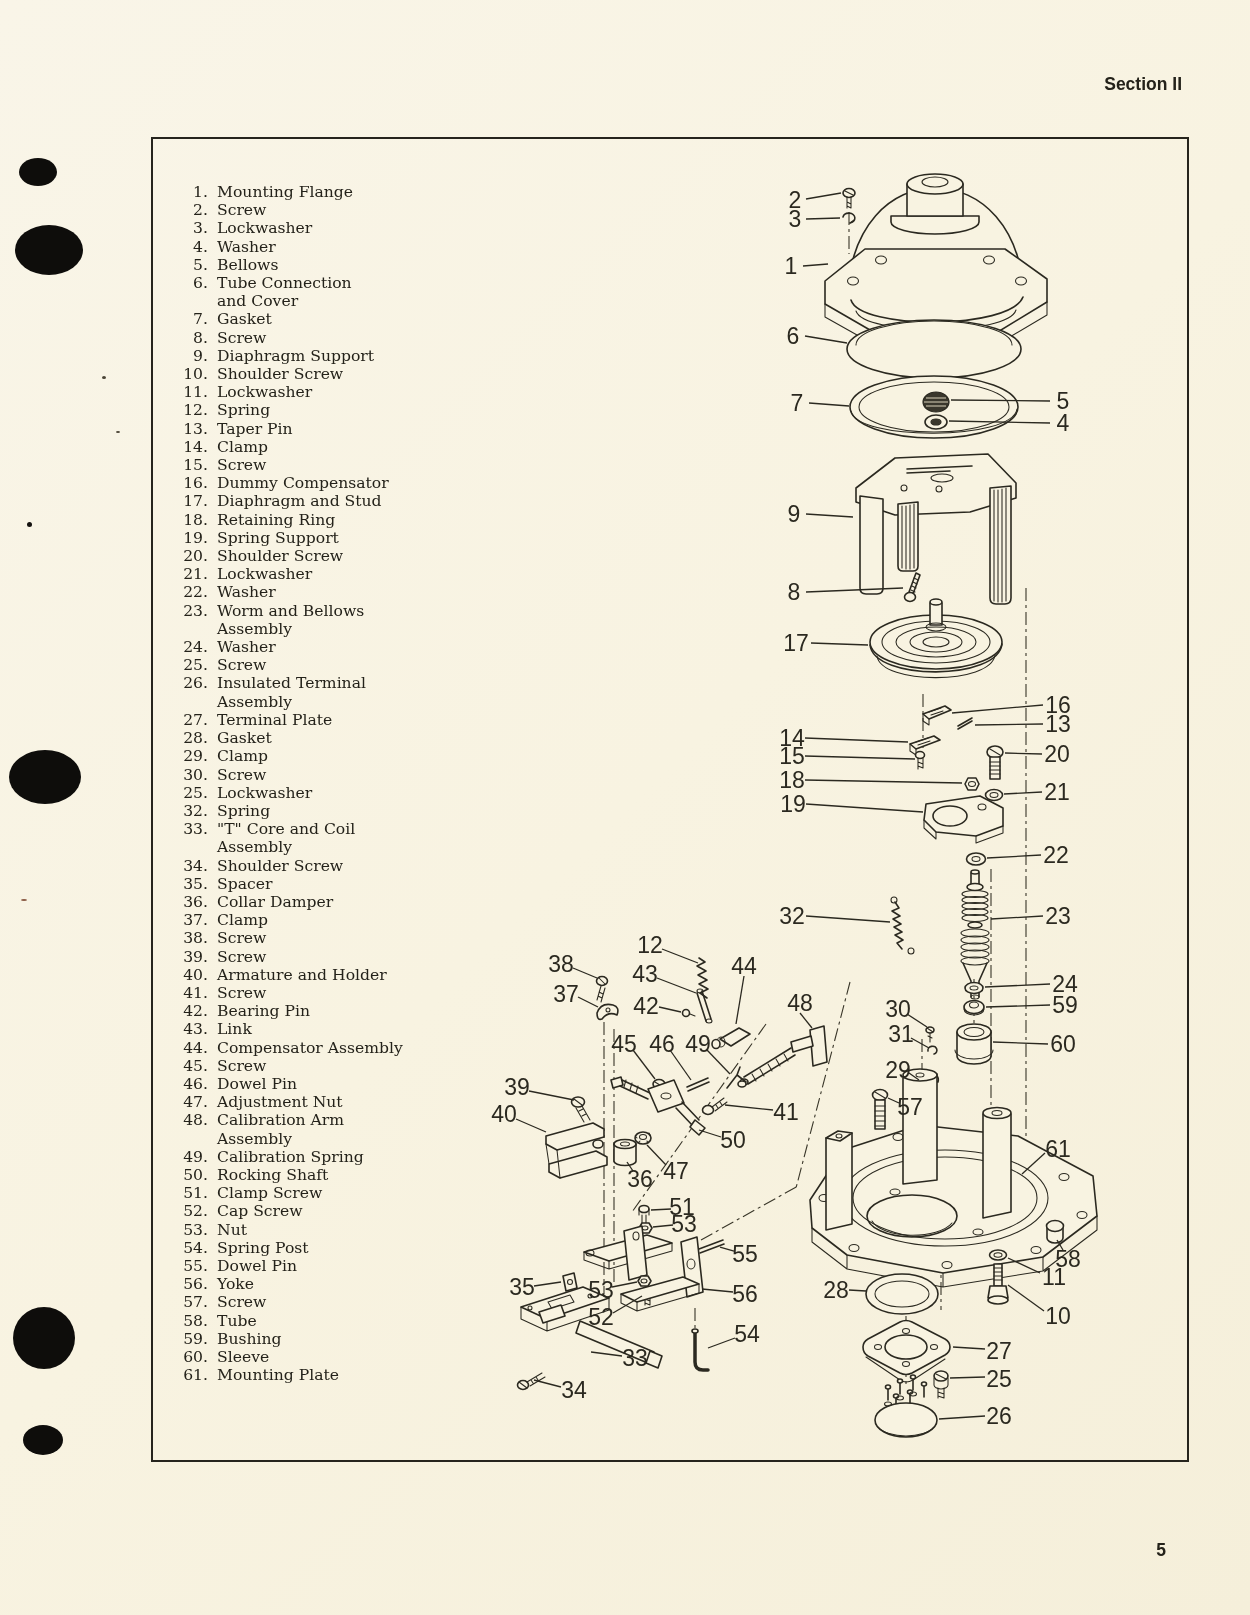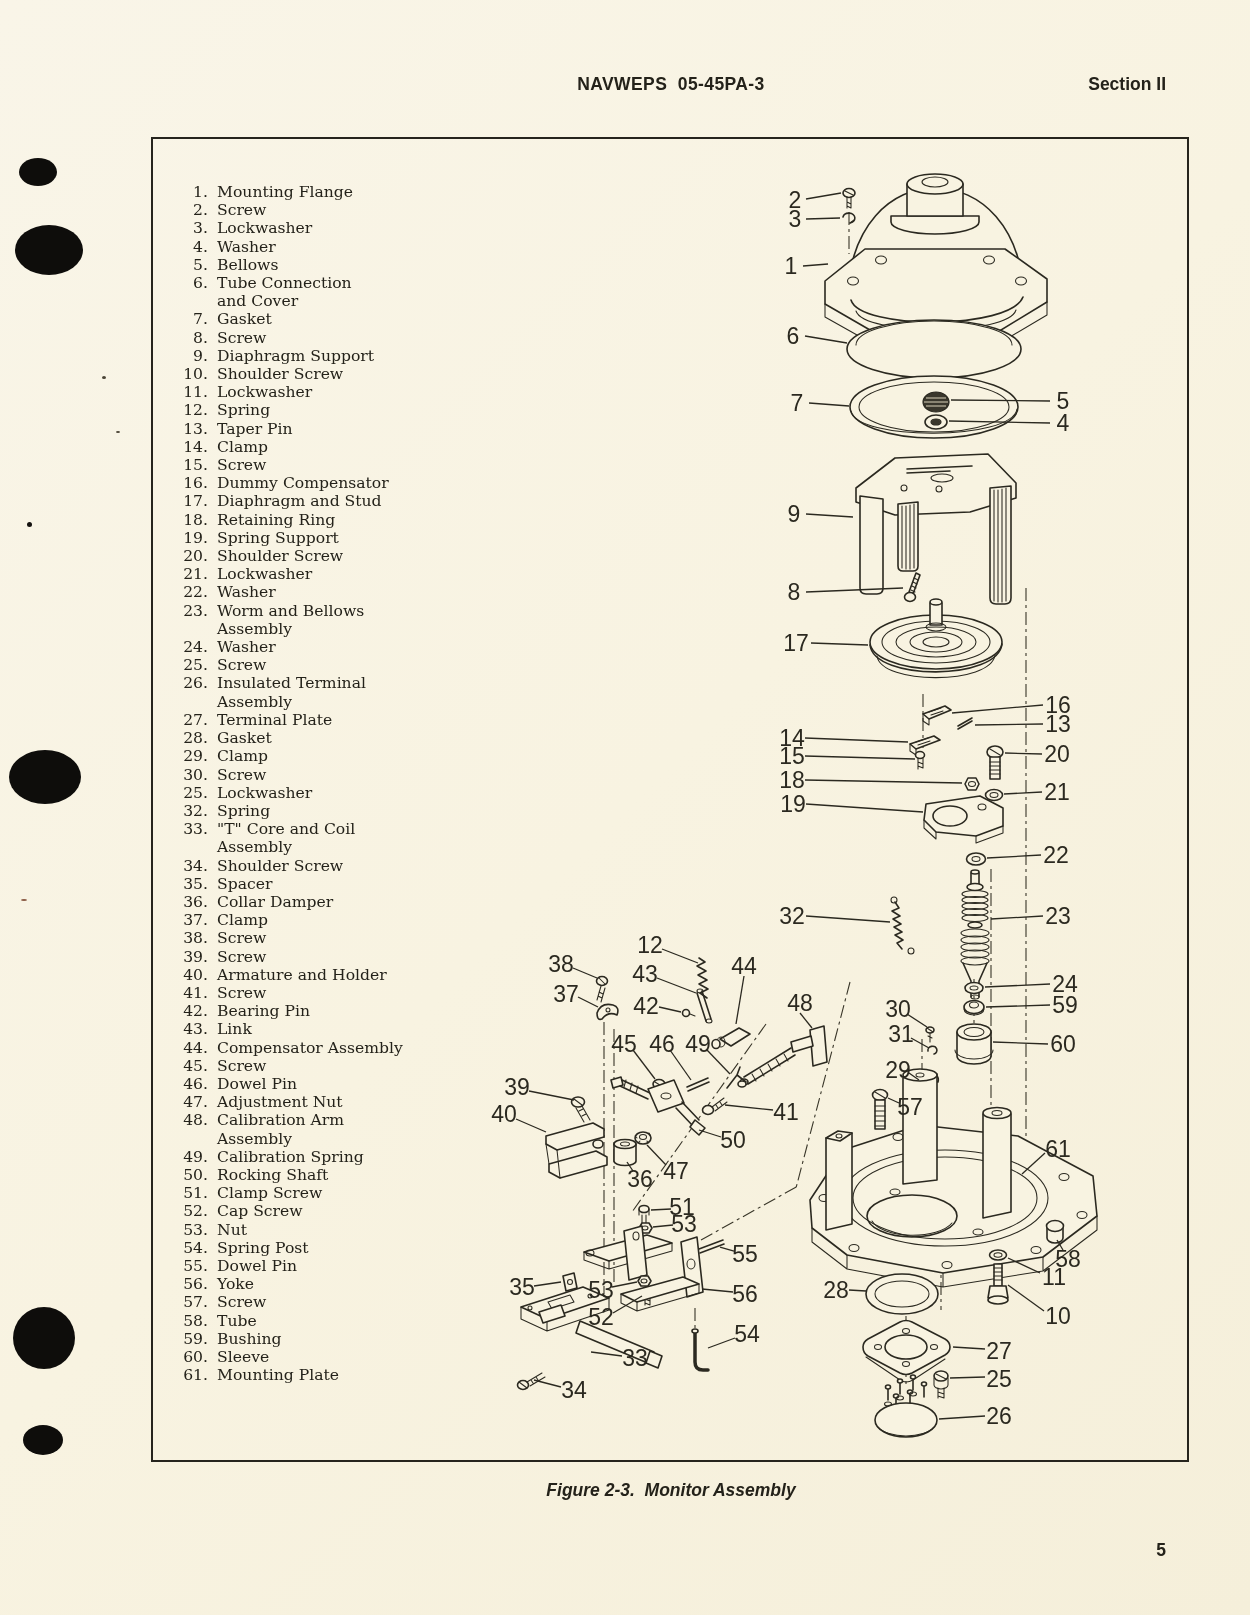"NAVWEPS 05-45PA-3" div.hdr-title { html: <div>NAVWEPS 05-45PA-3</div> -> none }
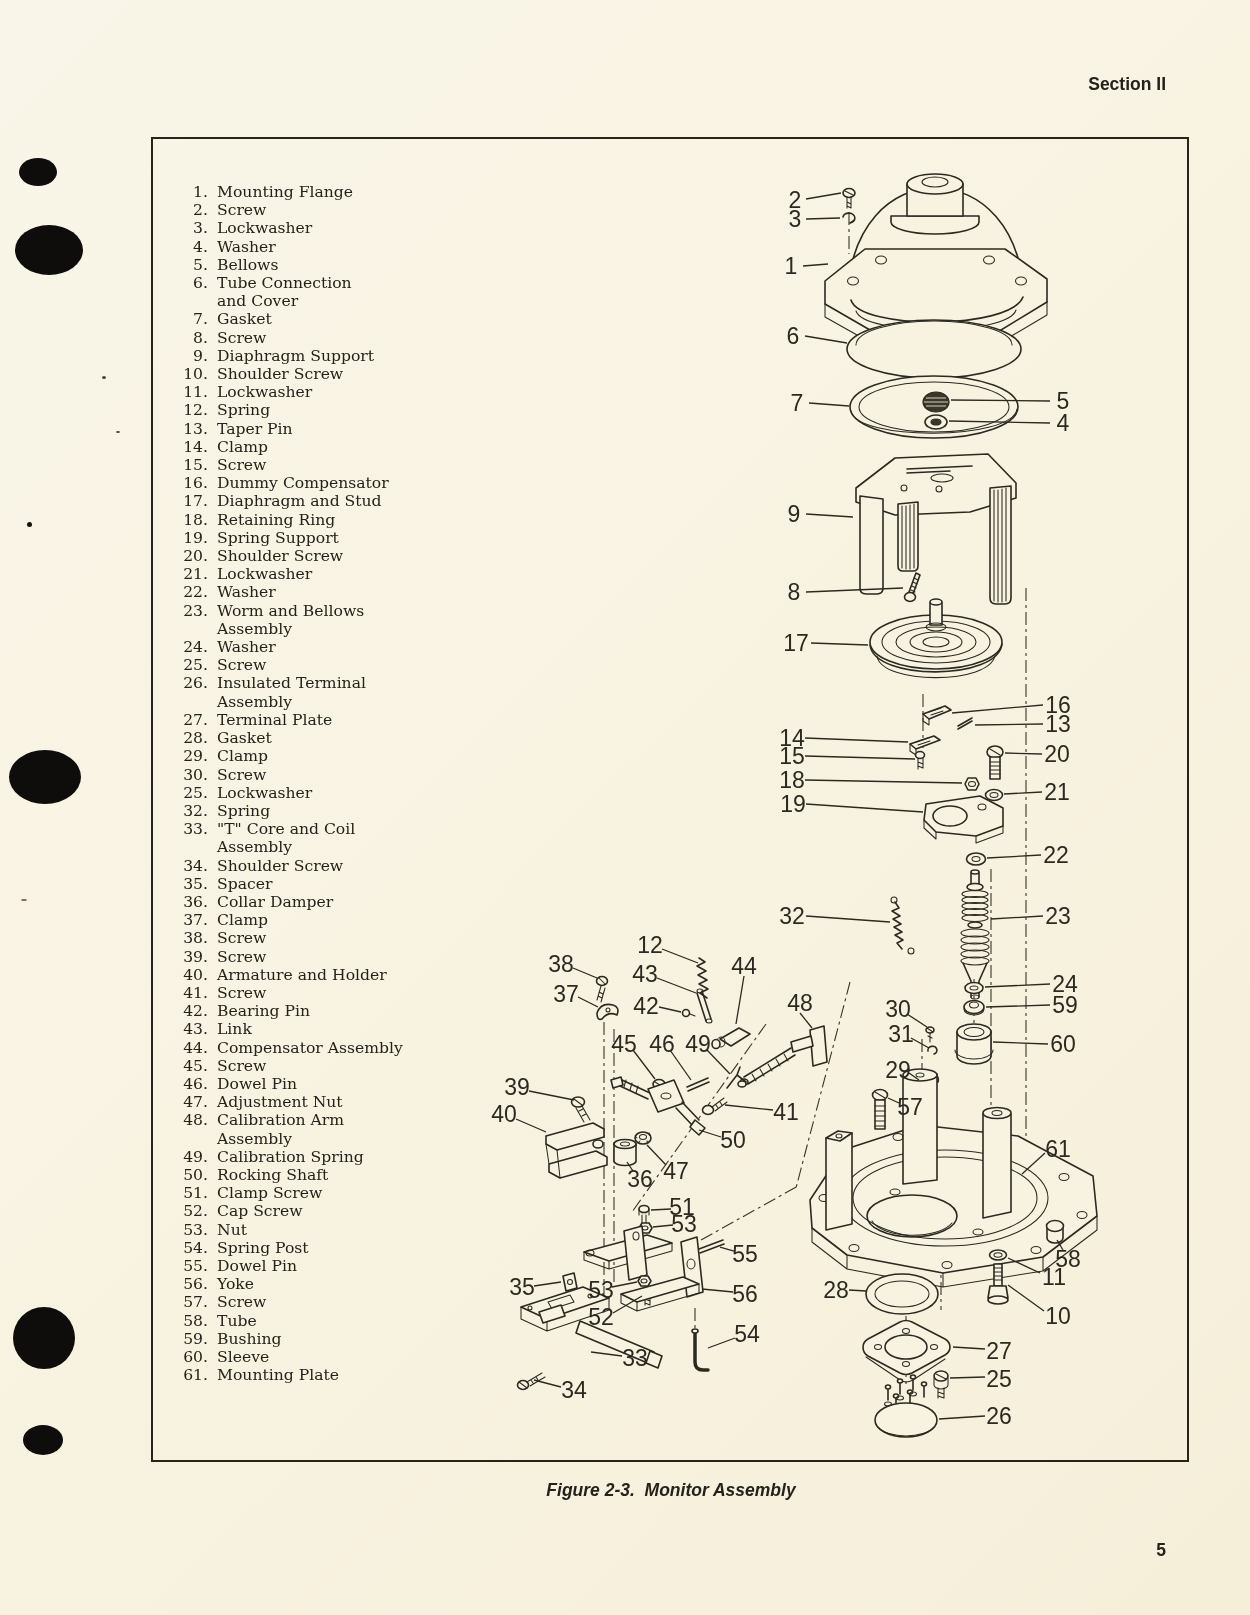"Section II" .hdr-section { right: 84px -> 68px }
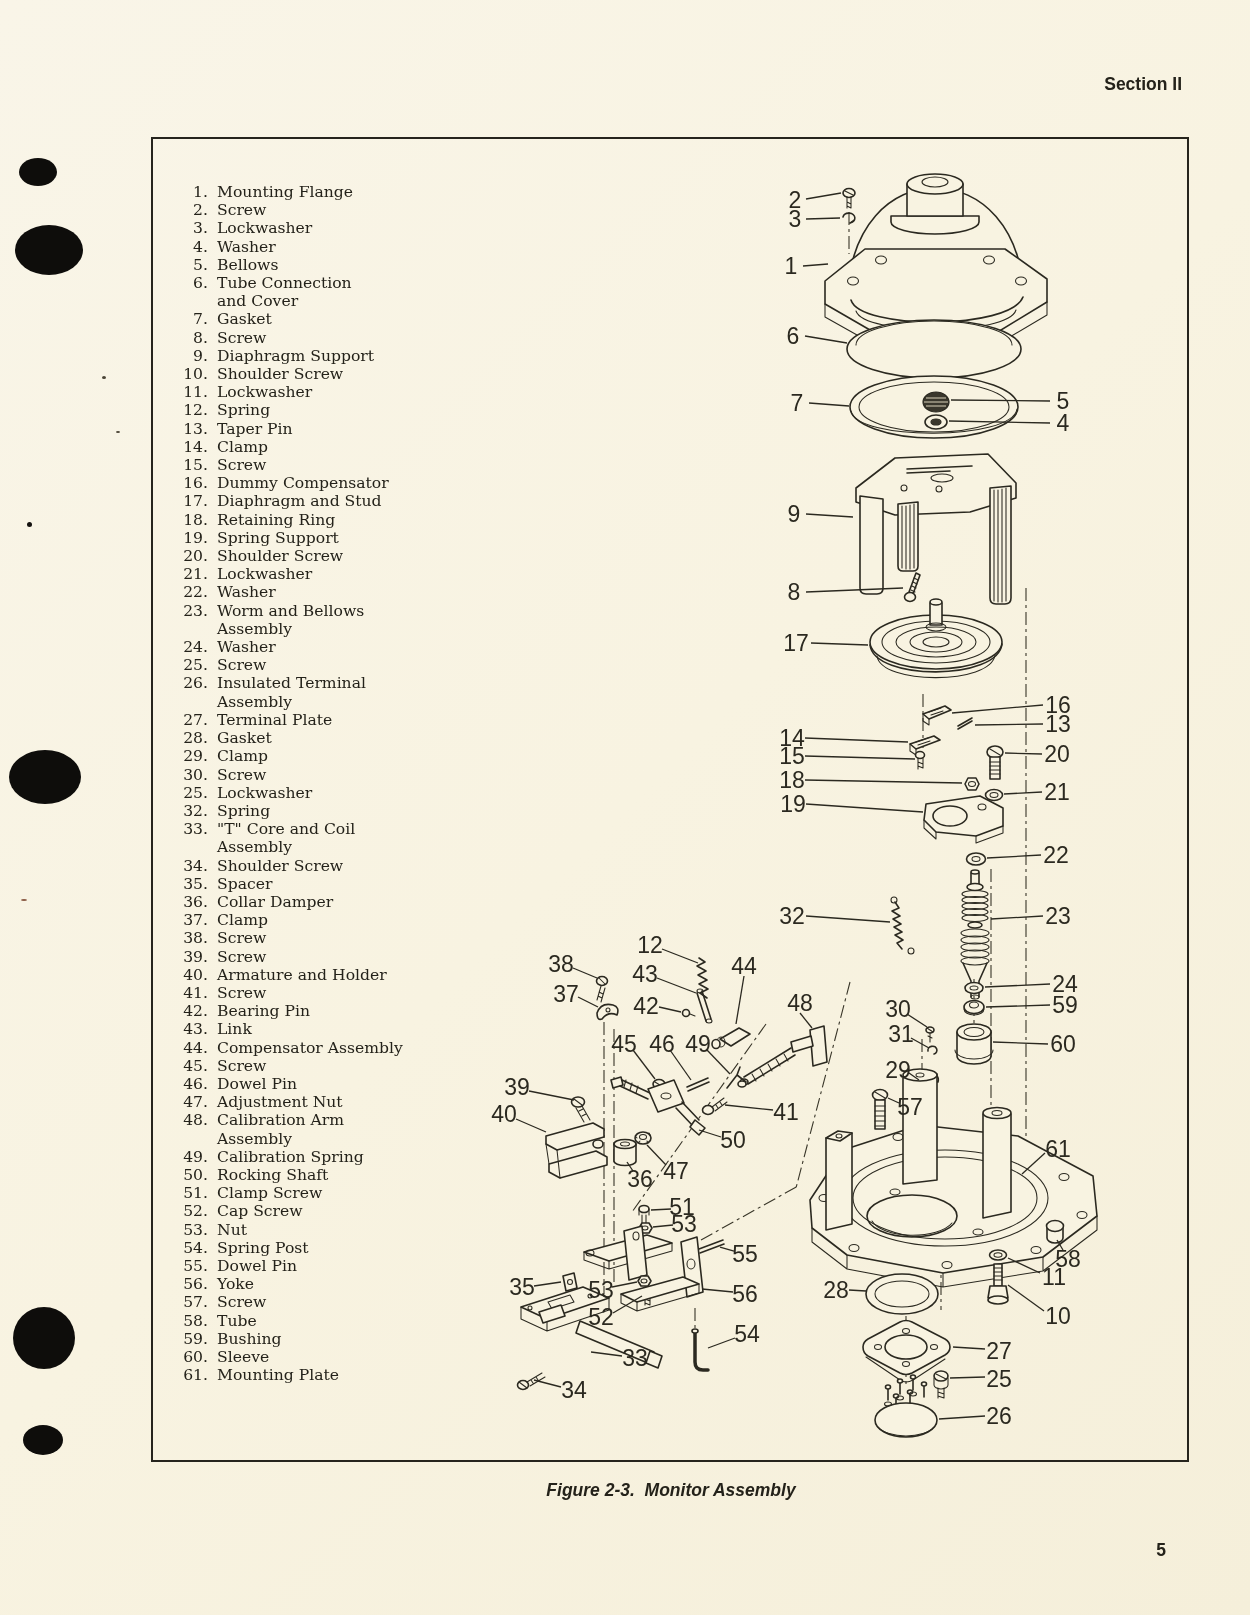"Figure 2-3. Monitor Assembly" div.caption { html: <div>Figure 2-3. Monitor Assembly</div> -> none }
